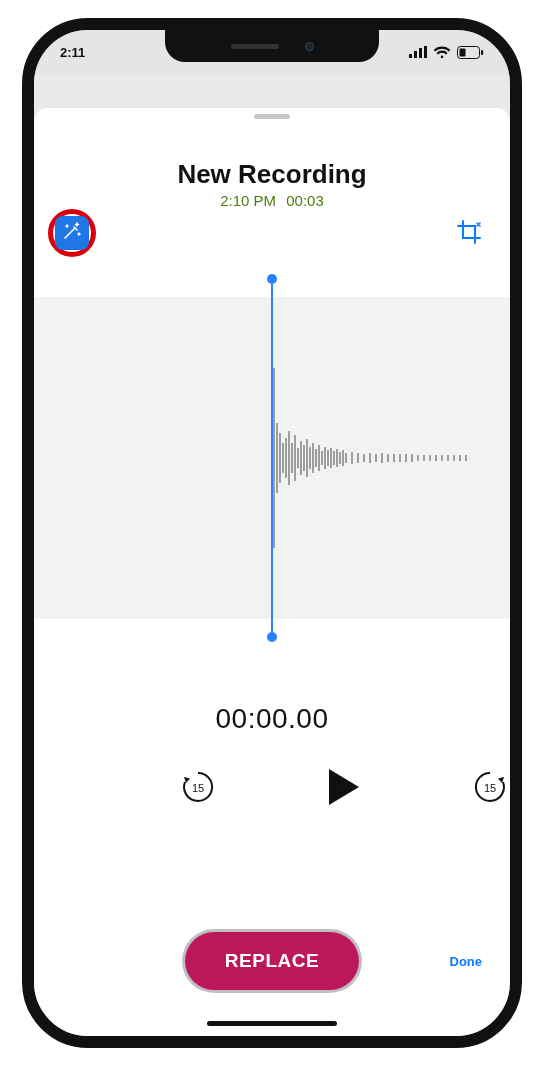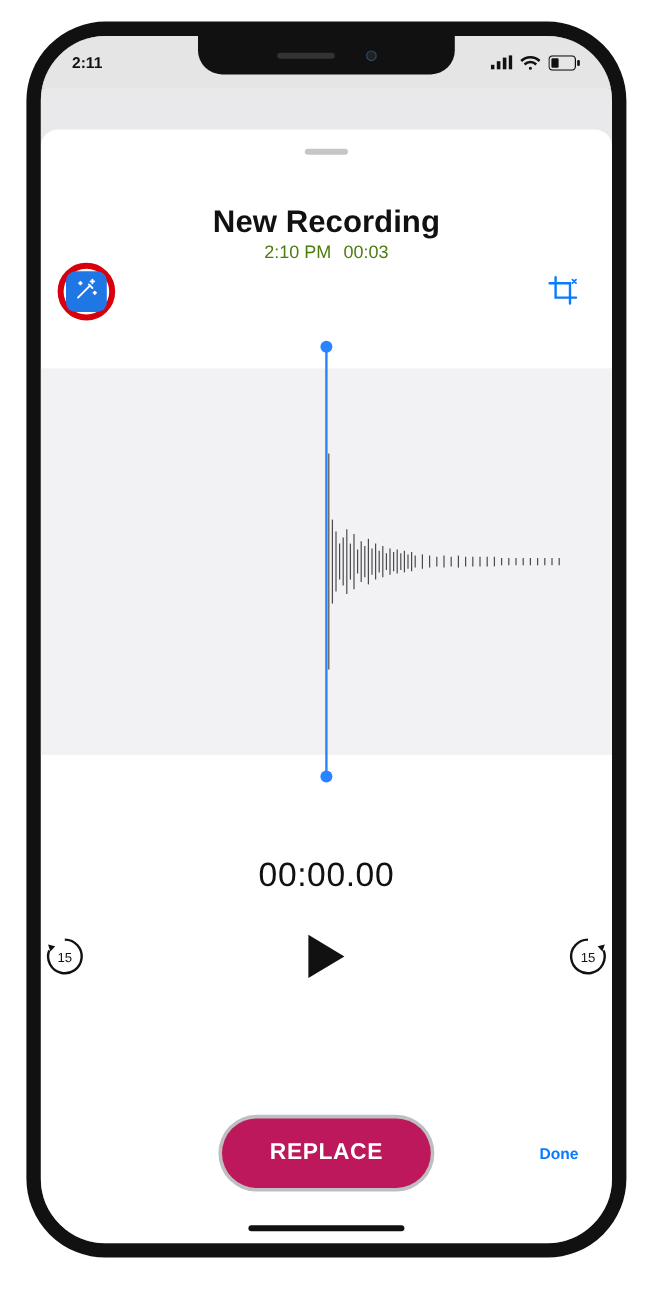"New Recording" .sheet { padding-top: 10px -> 0 }
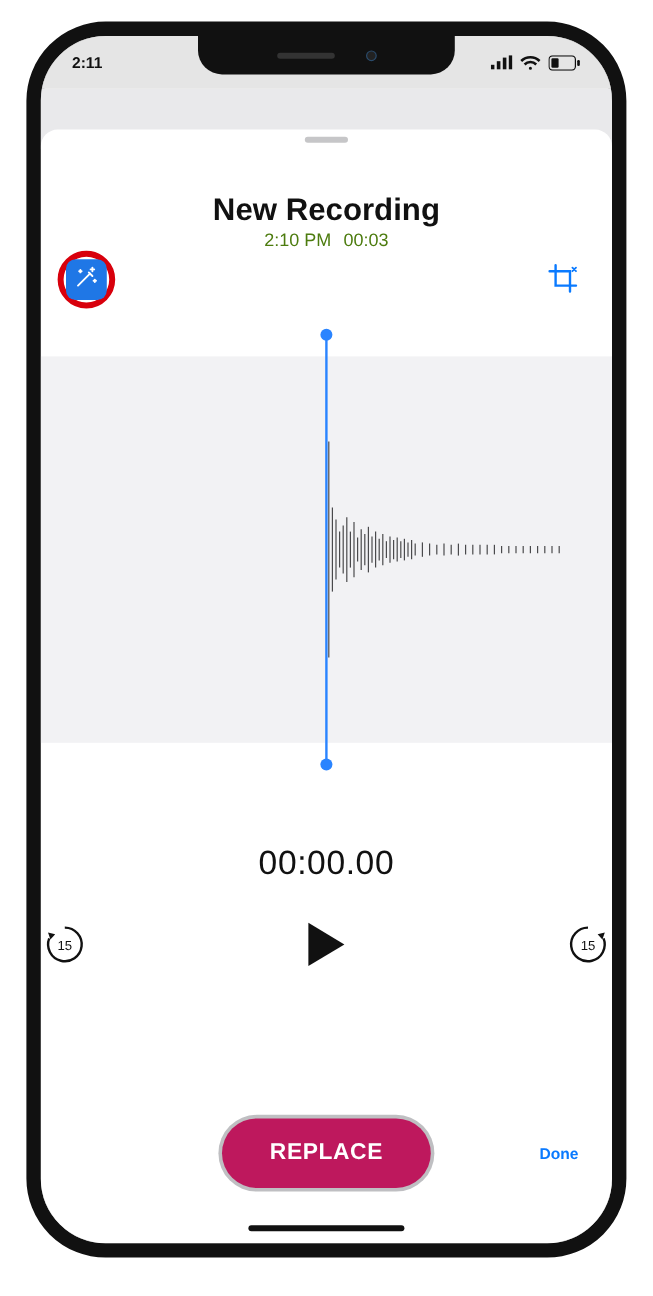"15" .controls { justify-content: space-between -> flex-end }
